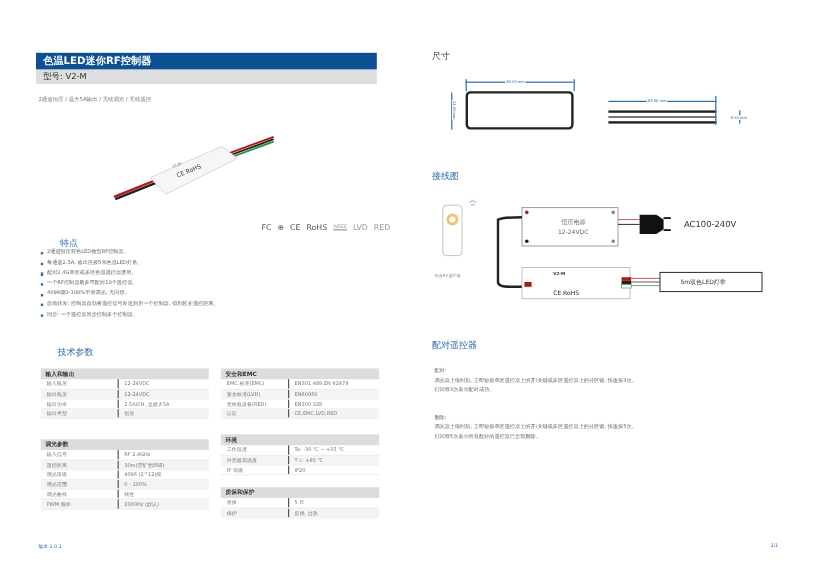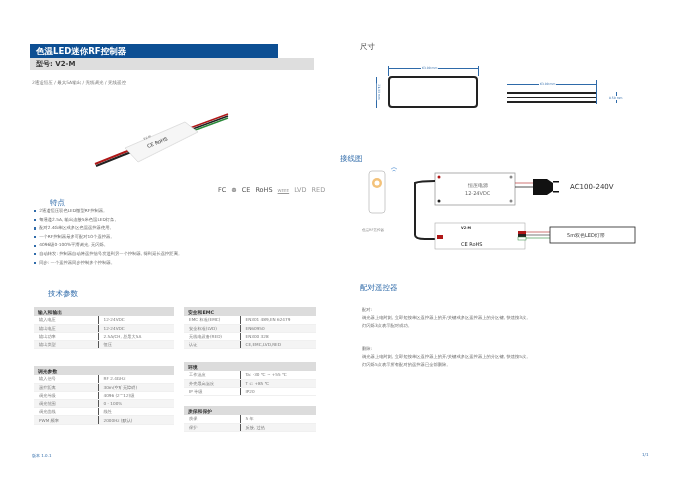"色温LED迷你RF控制器" .title-bar { width: 248px -> 284px }
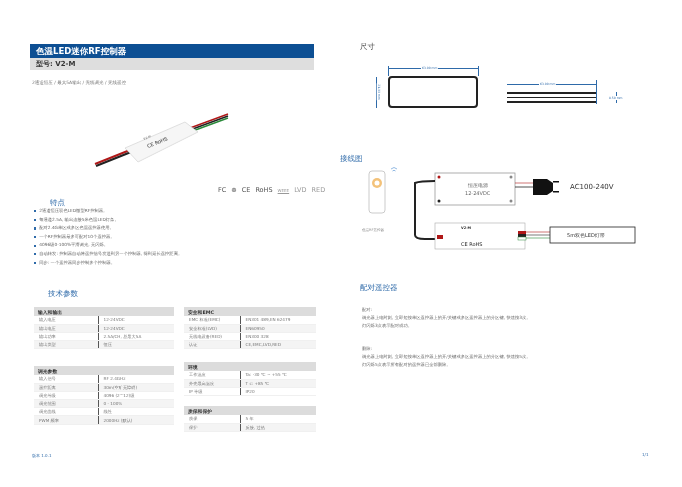"型号: V2-M" .model-bar { font-weight: bold -> normal }
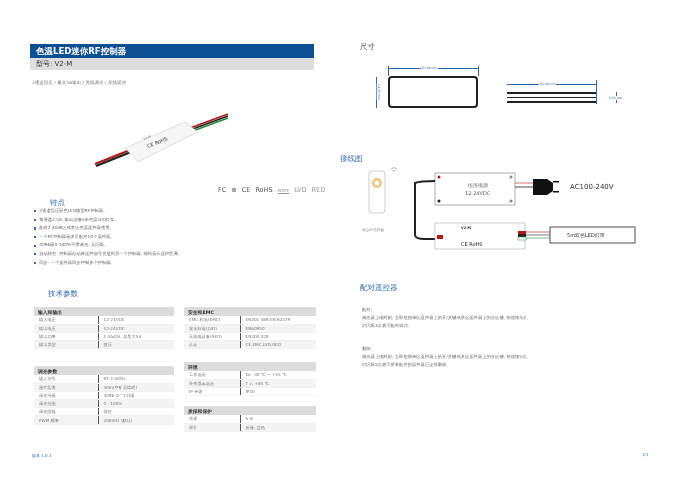"接线图" div.abs { left: 340px -> 360px; margin-top: 12px -> none }
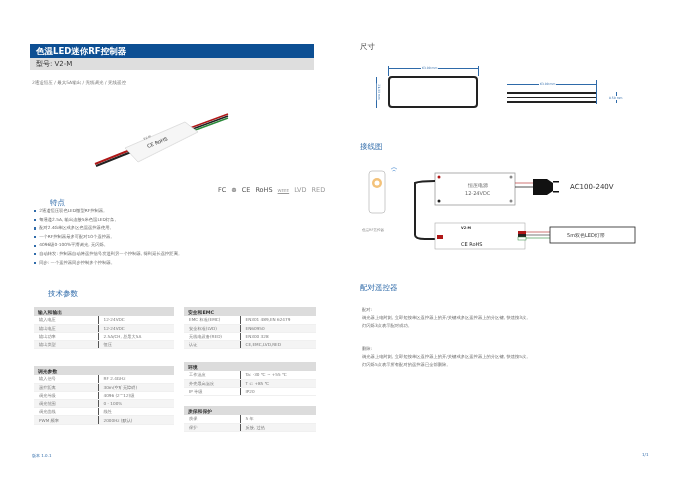"FC" .certs { align-items: center -> none }
